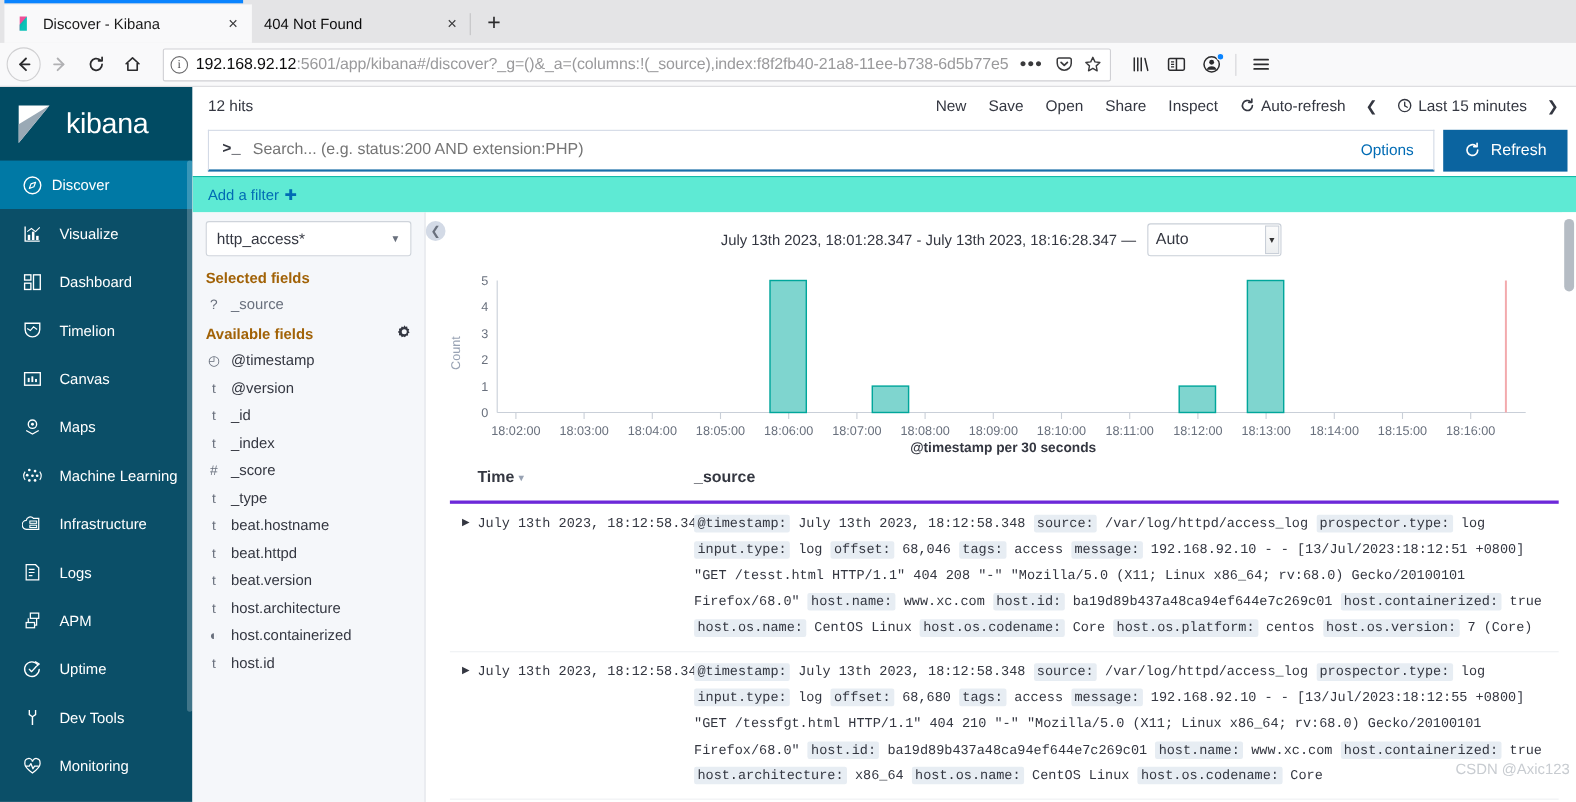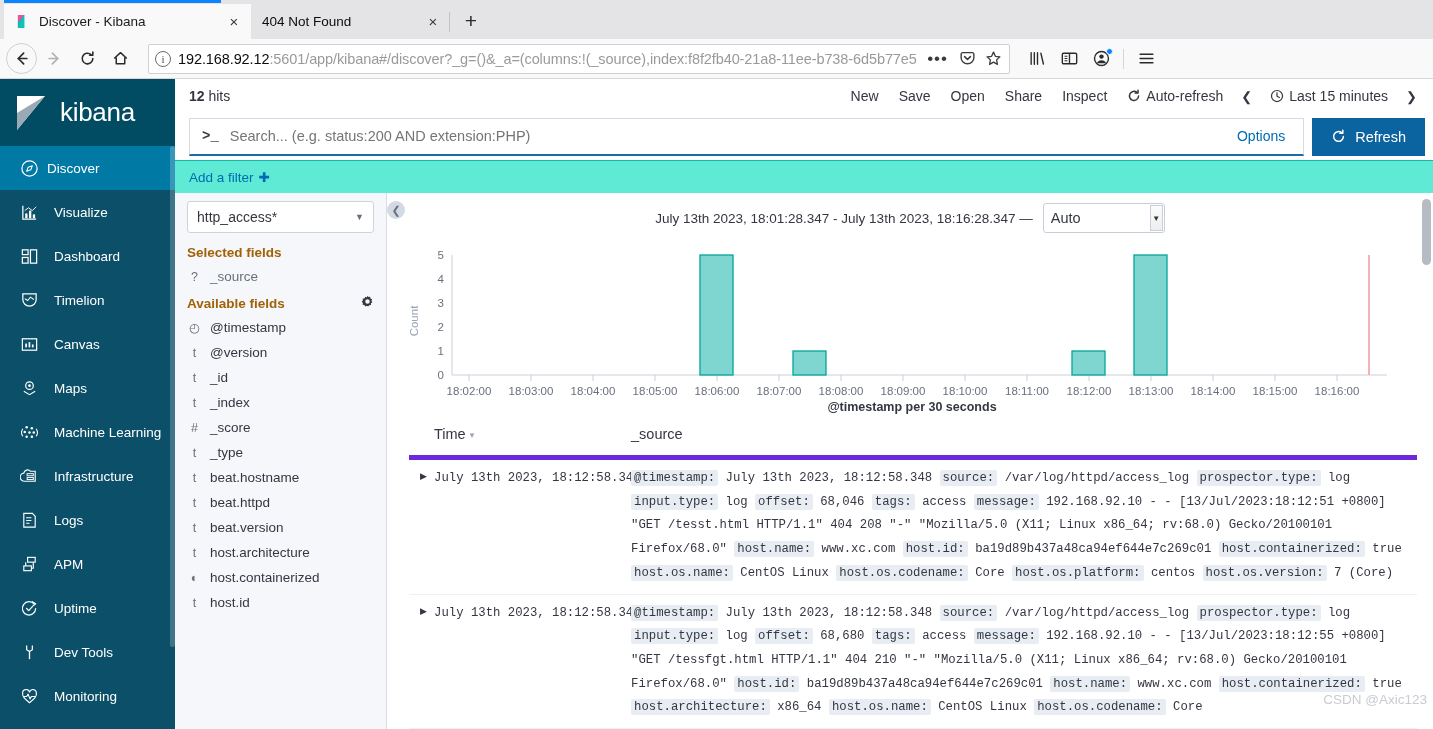"Discover - Kibana" .tab.active { width: 247px -> 225px }
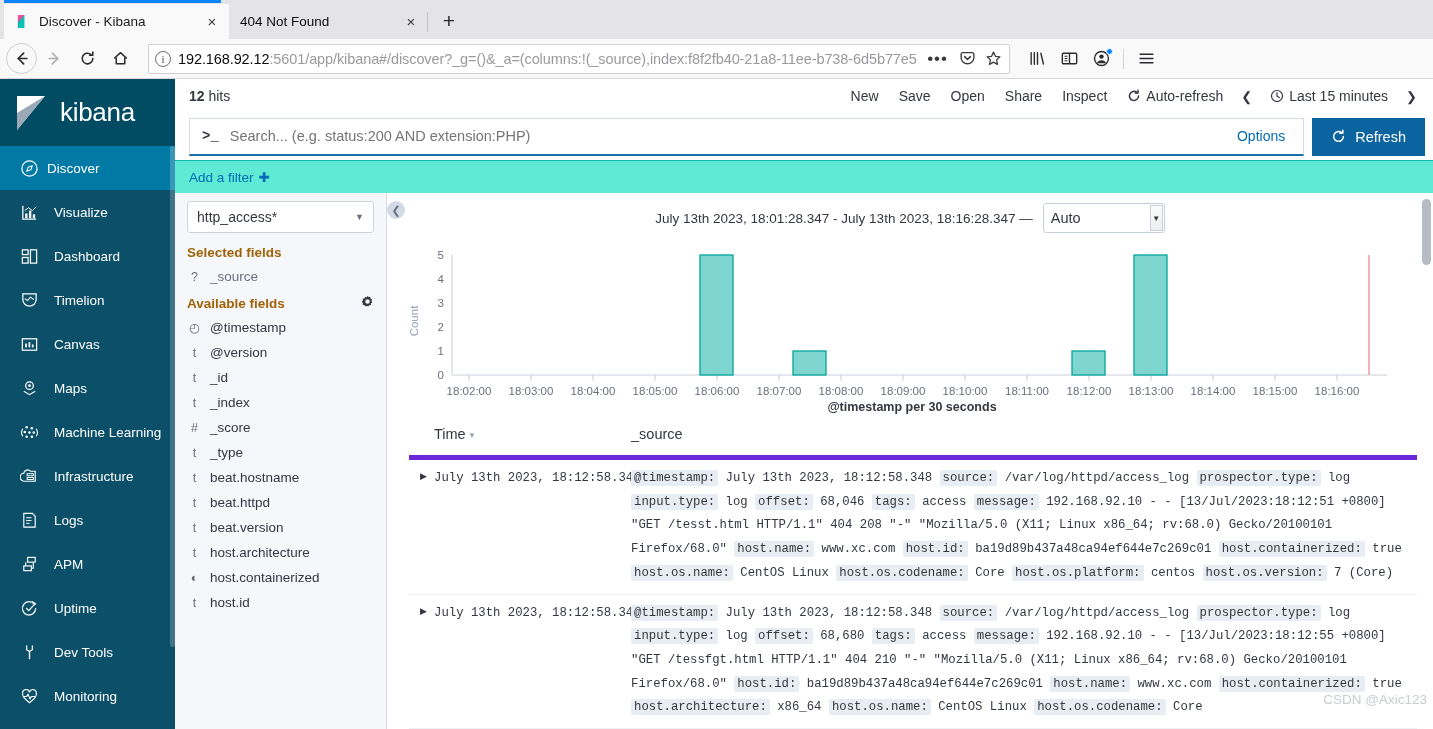"12" .hits b { font-weight: bold -> normal }
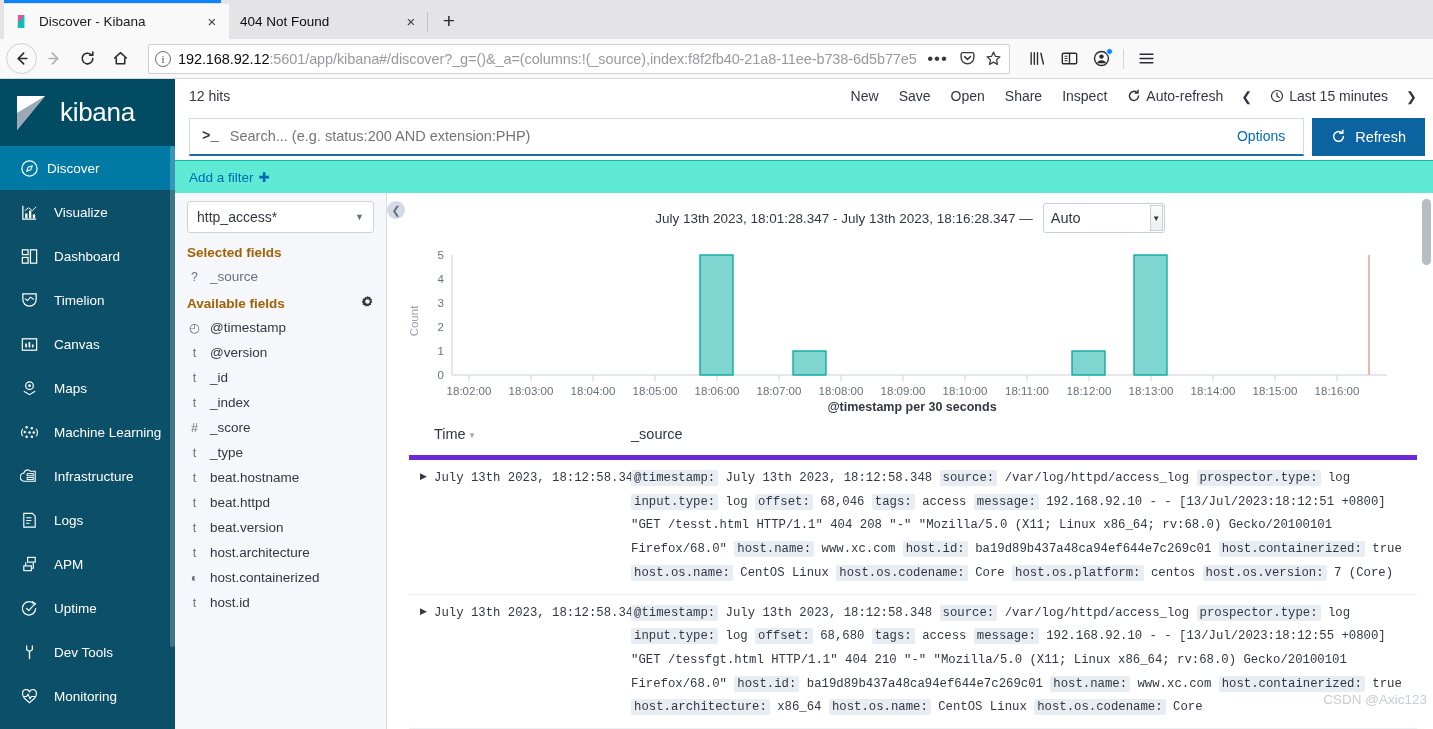"Time ▾" .doc-th { border-bottom: 5px solid #6d28d9 -> 3px solid #6d28d9; font-weight: normal -> bold }
